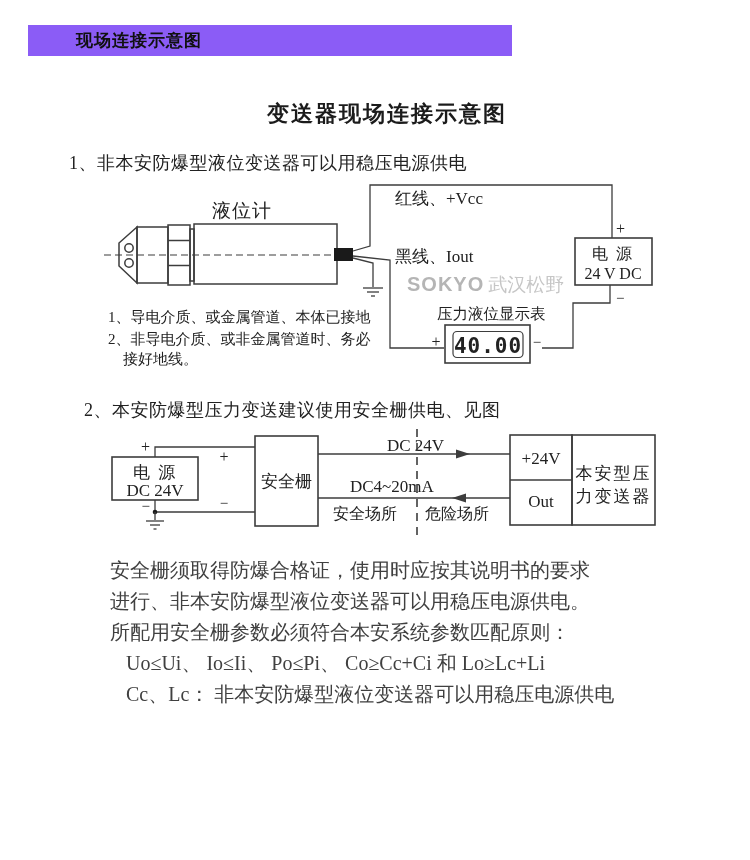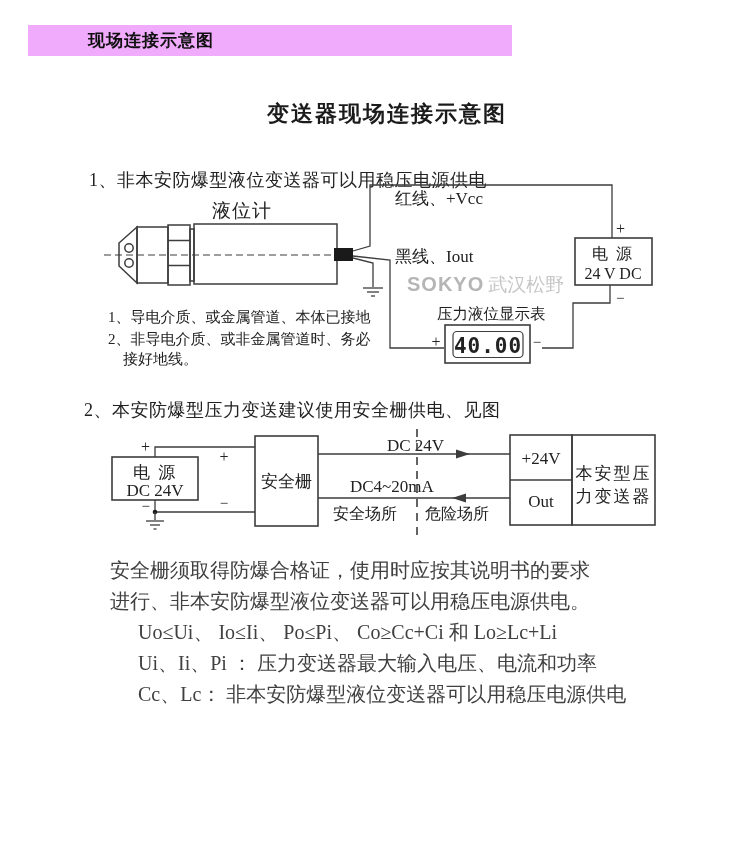"现场连接示意图" #header-bar { background: #f0abfc -> #8b5cf6; padding-left: 60px -> 48px }
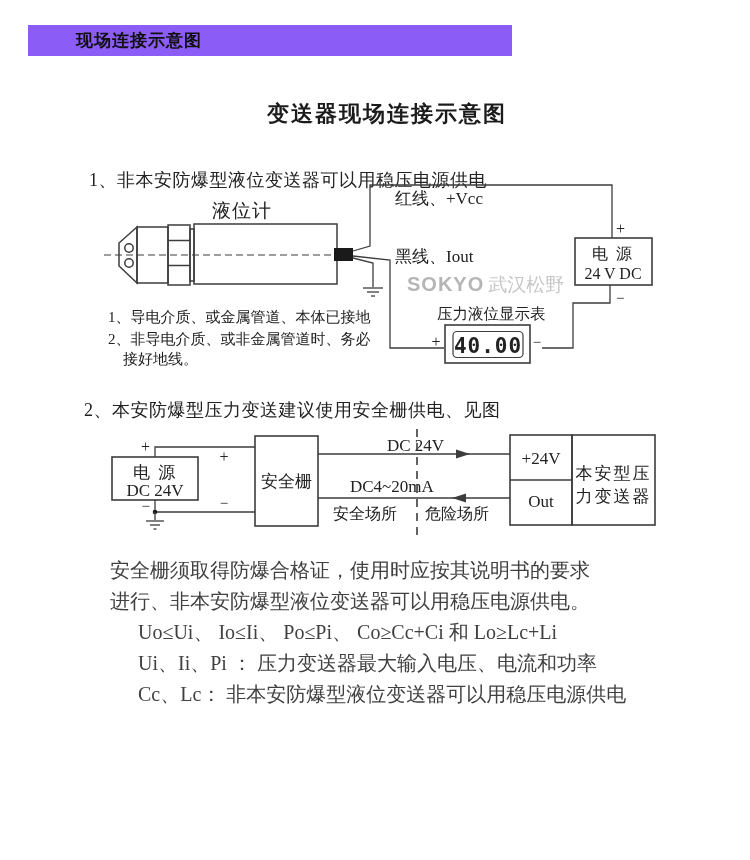"1、非本安防爆型液位变送器可以用稳压电源供电" #heading-1 { left: 89px -> 69px; margin-top: 17px -> none }
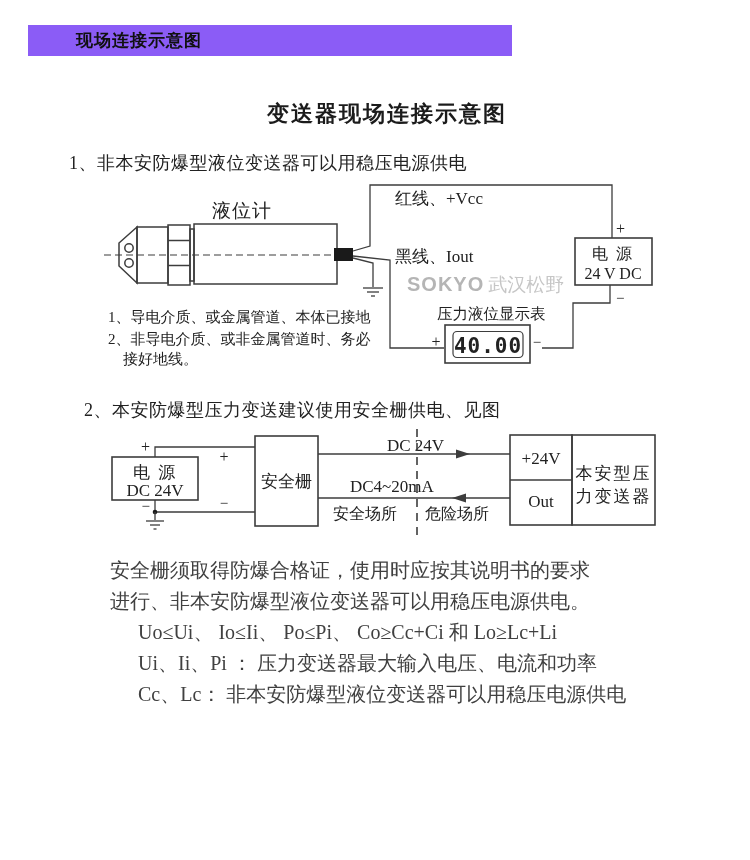"所配用安全栅参数必须符合本安系统参数匹配原则：" div { html: none -> <div>所配用安全栅参数必须符合本安系统参数匹配原则：</div> }
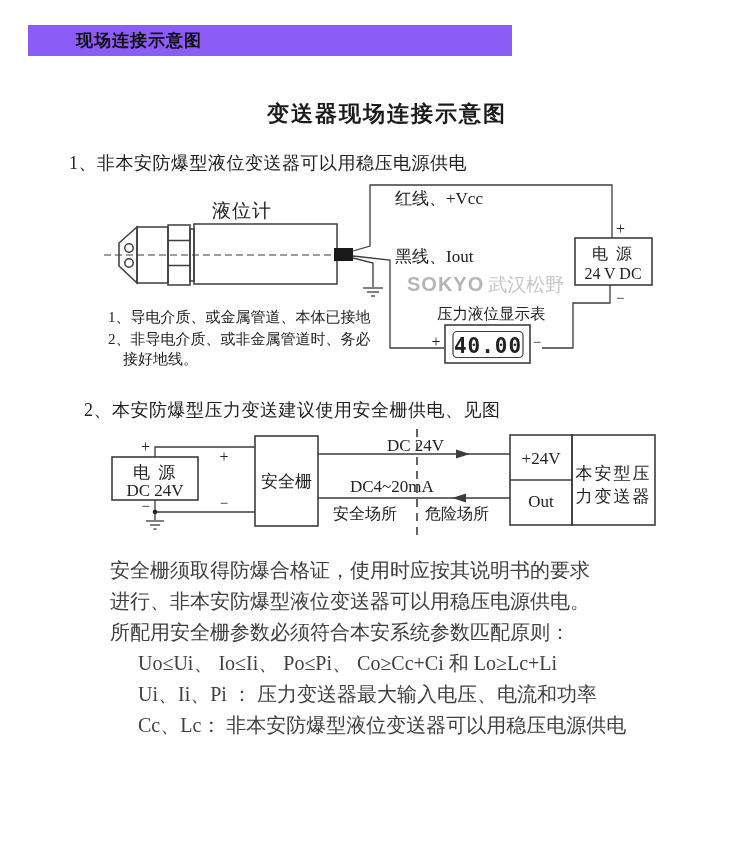"Uo≤Ui、 Io≤Ii、 Po≤Pi、 Co≥Cc+Ci 和" .rule-line { margin-left: 28px -> 16px }
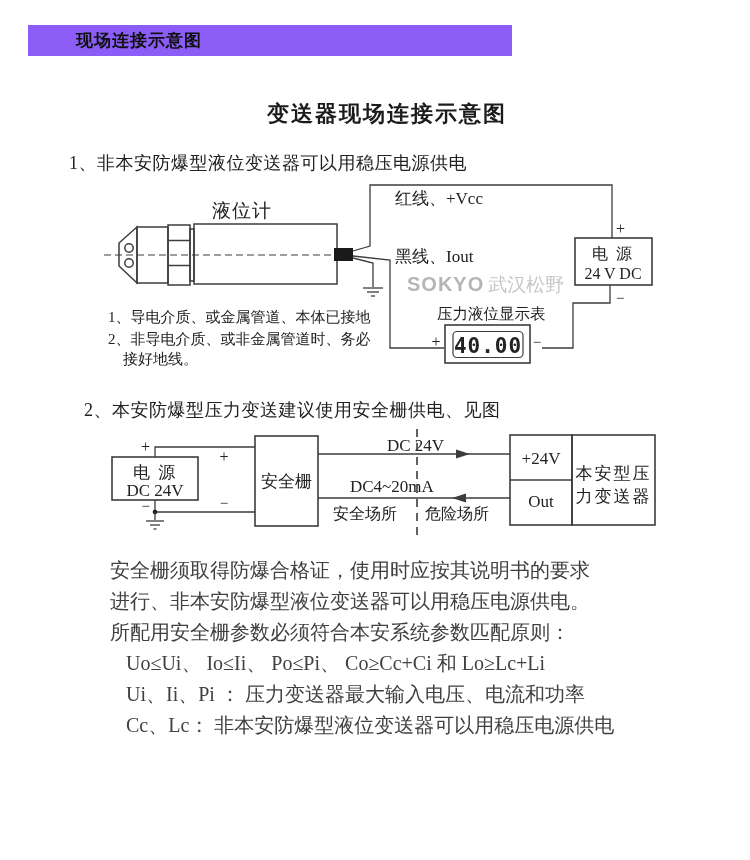"Ui、Ii、Pi ： 压力变送器最大输入电压、电流和功率" div.rule-line { html: <div>Ui、Ii、Pi ： 压力变送器最大输入电压、电流和功率</div> -> none }
